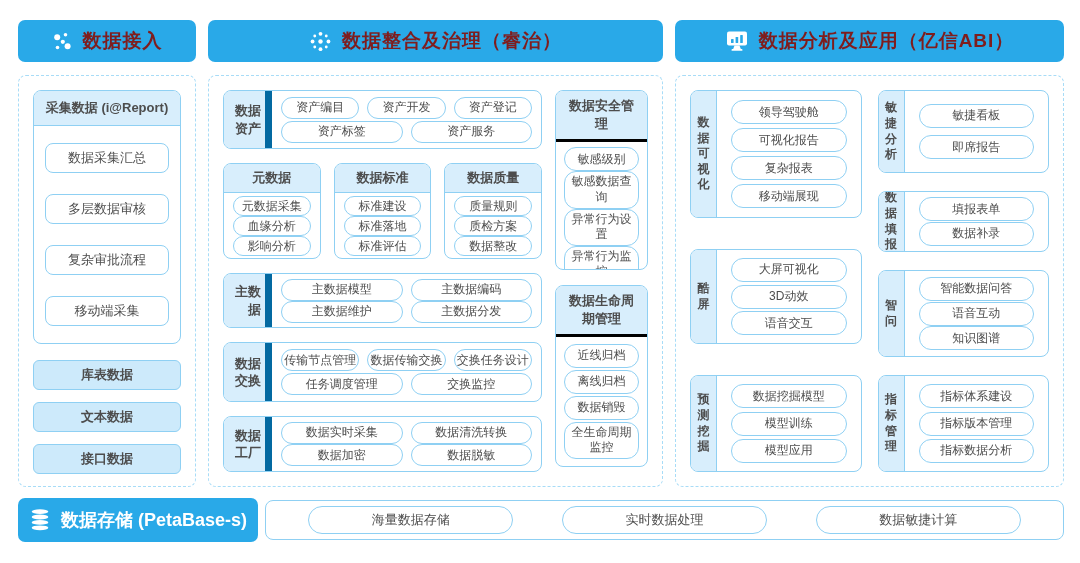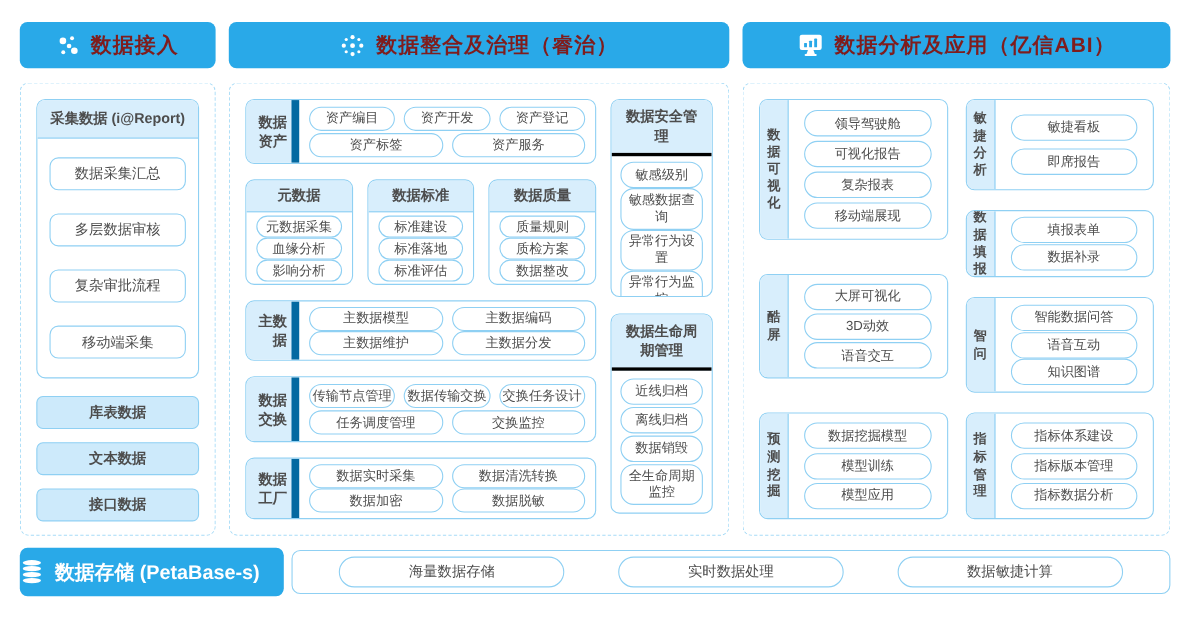"数据存储 (PetaBase-s)" .storage-header { justify-content: flex-start -> center }
